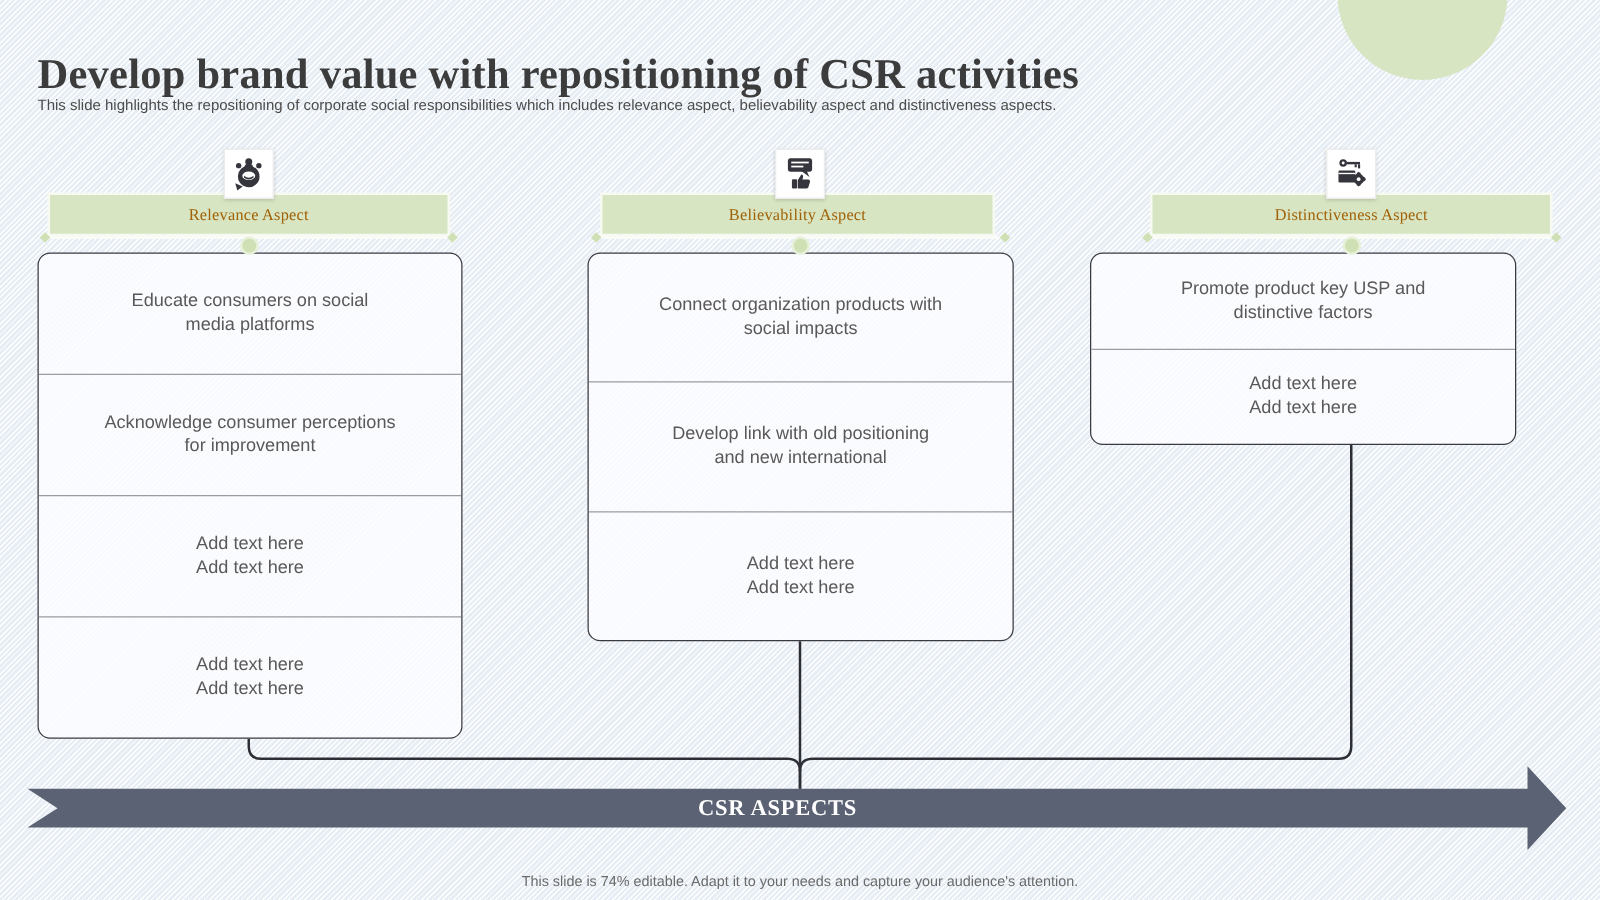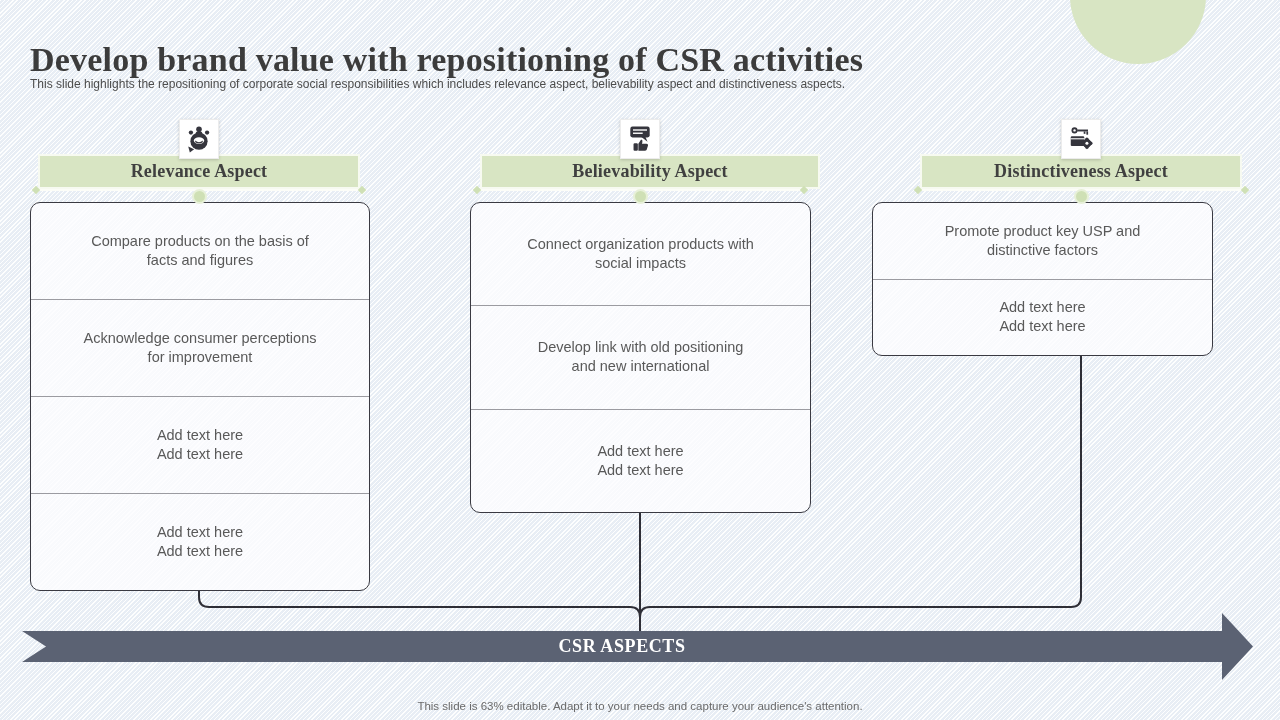"Relevance Aspect" .hdr-bar { color: #404040 -> #a16207; font-size: 18px -> 13px; font-weight: bold -> normal }
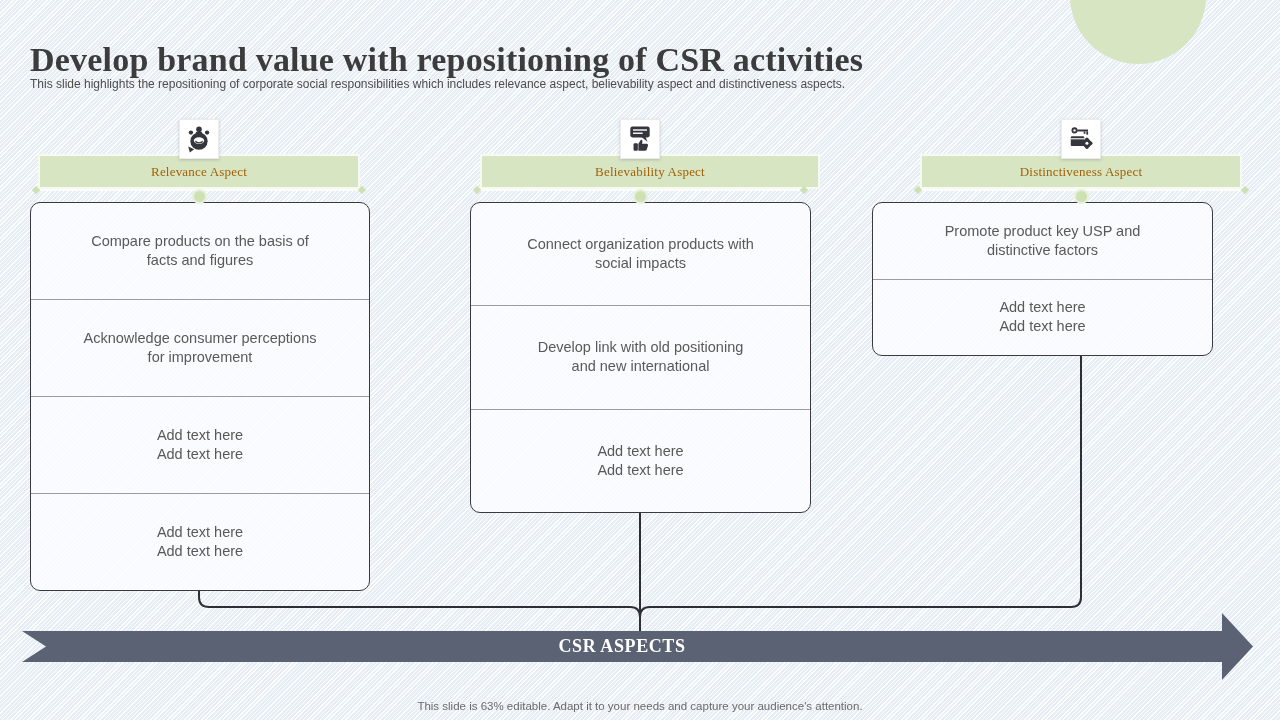"Believability Aspect" .c2 .hdr-bar { width: 336px -> 312px }
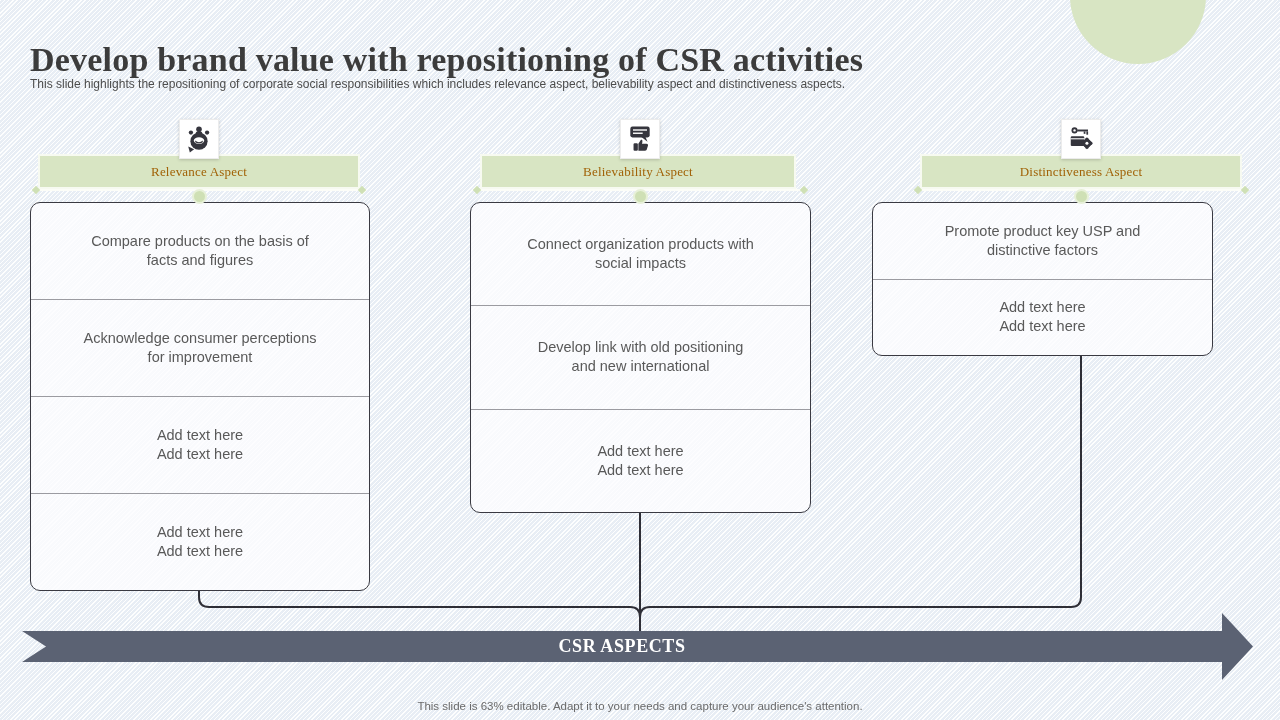"Educate consumers on social" div.row { html: none -> <div>Educate consumers on social media platforms</div> }
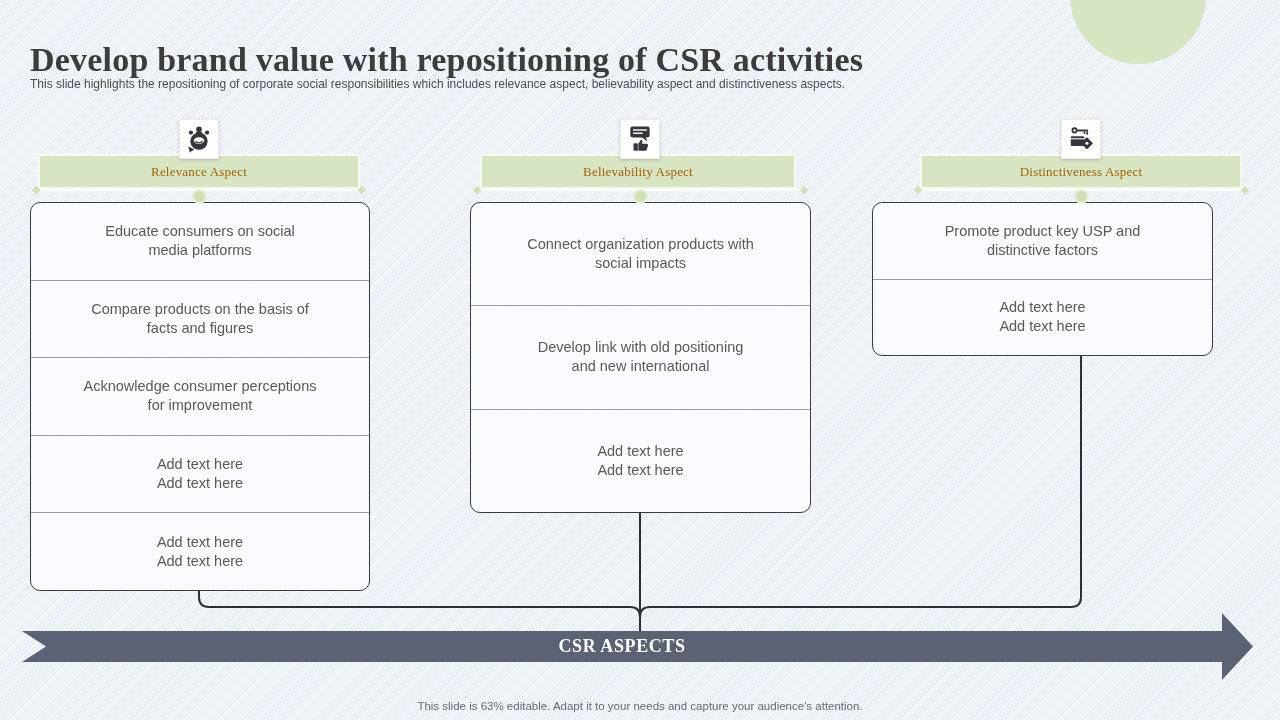"Compare products on the basis" div.row { html: <div>Compare products on the basis of facts and figures</div> -> none }
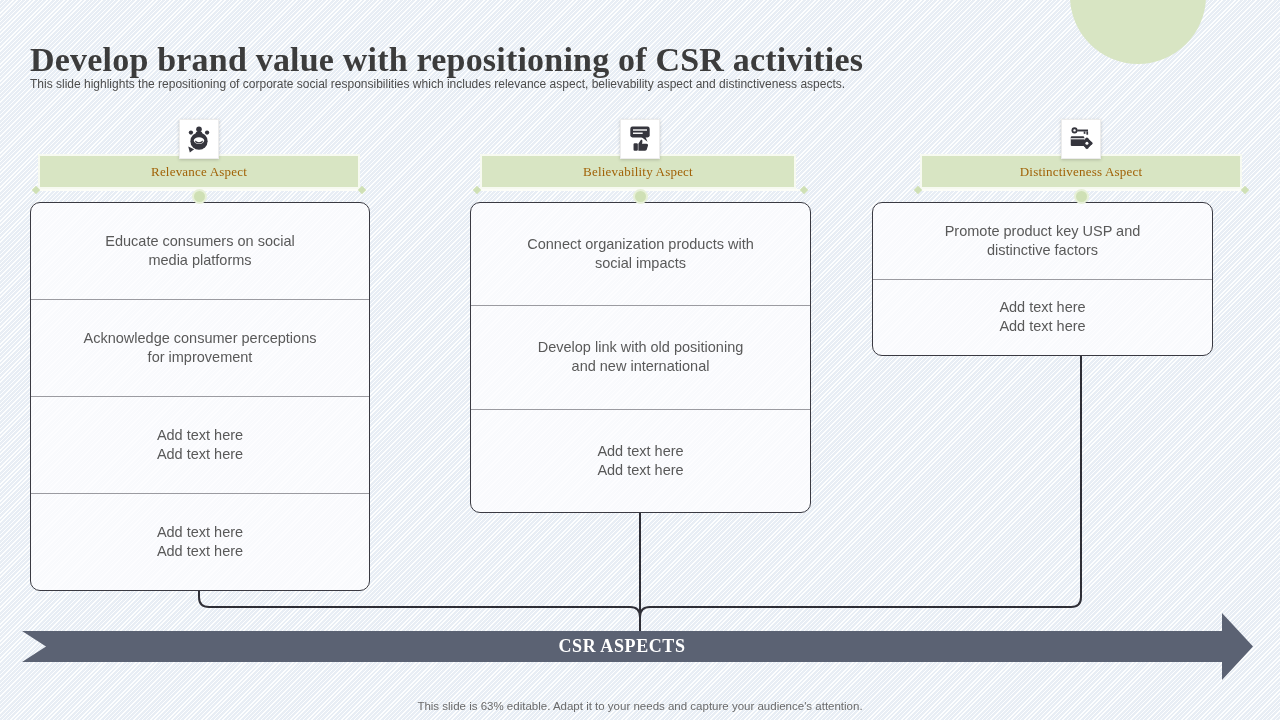"This slide is 63% editable." div.footer { text: 63% -> 74% }
